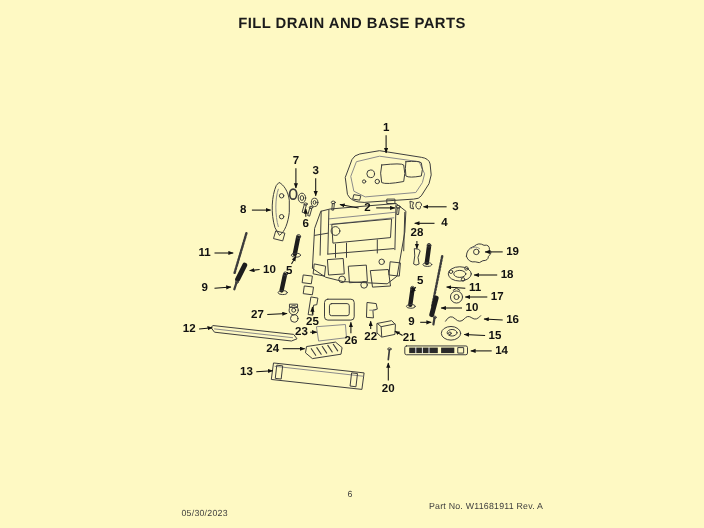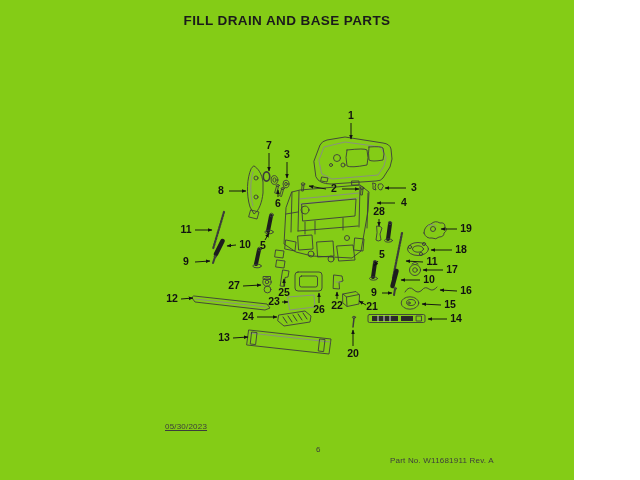"FILL DRAIN AND BASE PARTS" .page { background: #84cc16 -> #fef9c3; width: 574px -> 640px }
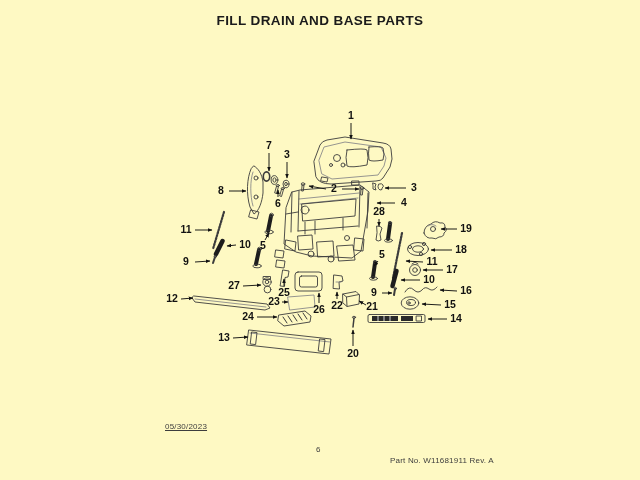"05/30/2023" .f-date { text-decoration: underline -> none; top: 422px -> 462px }
